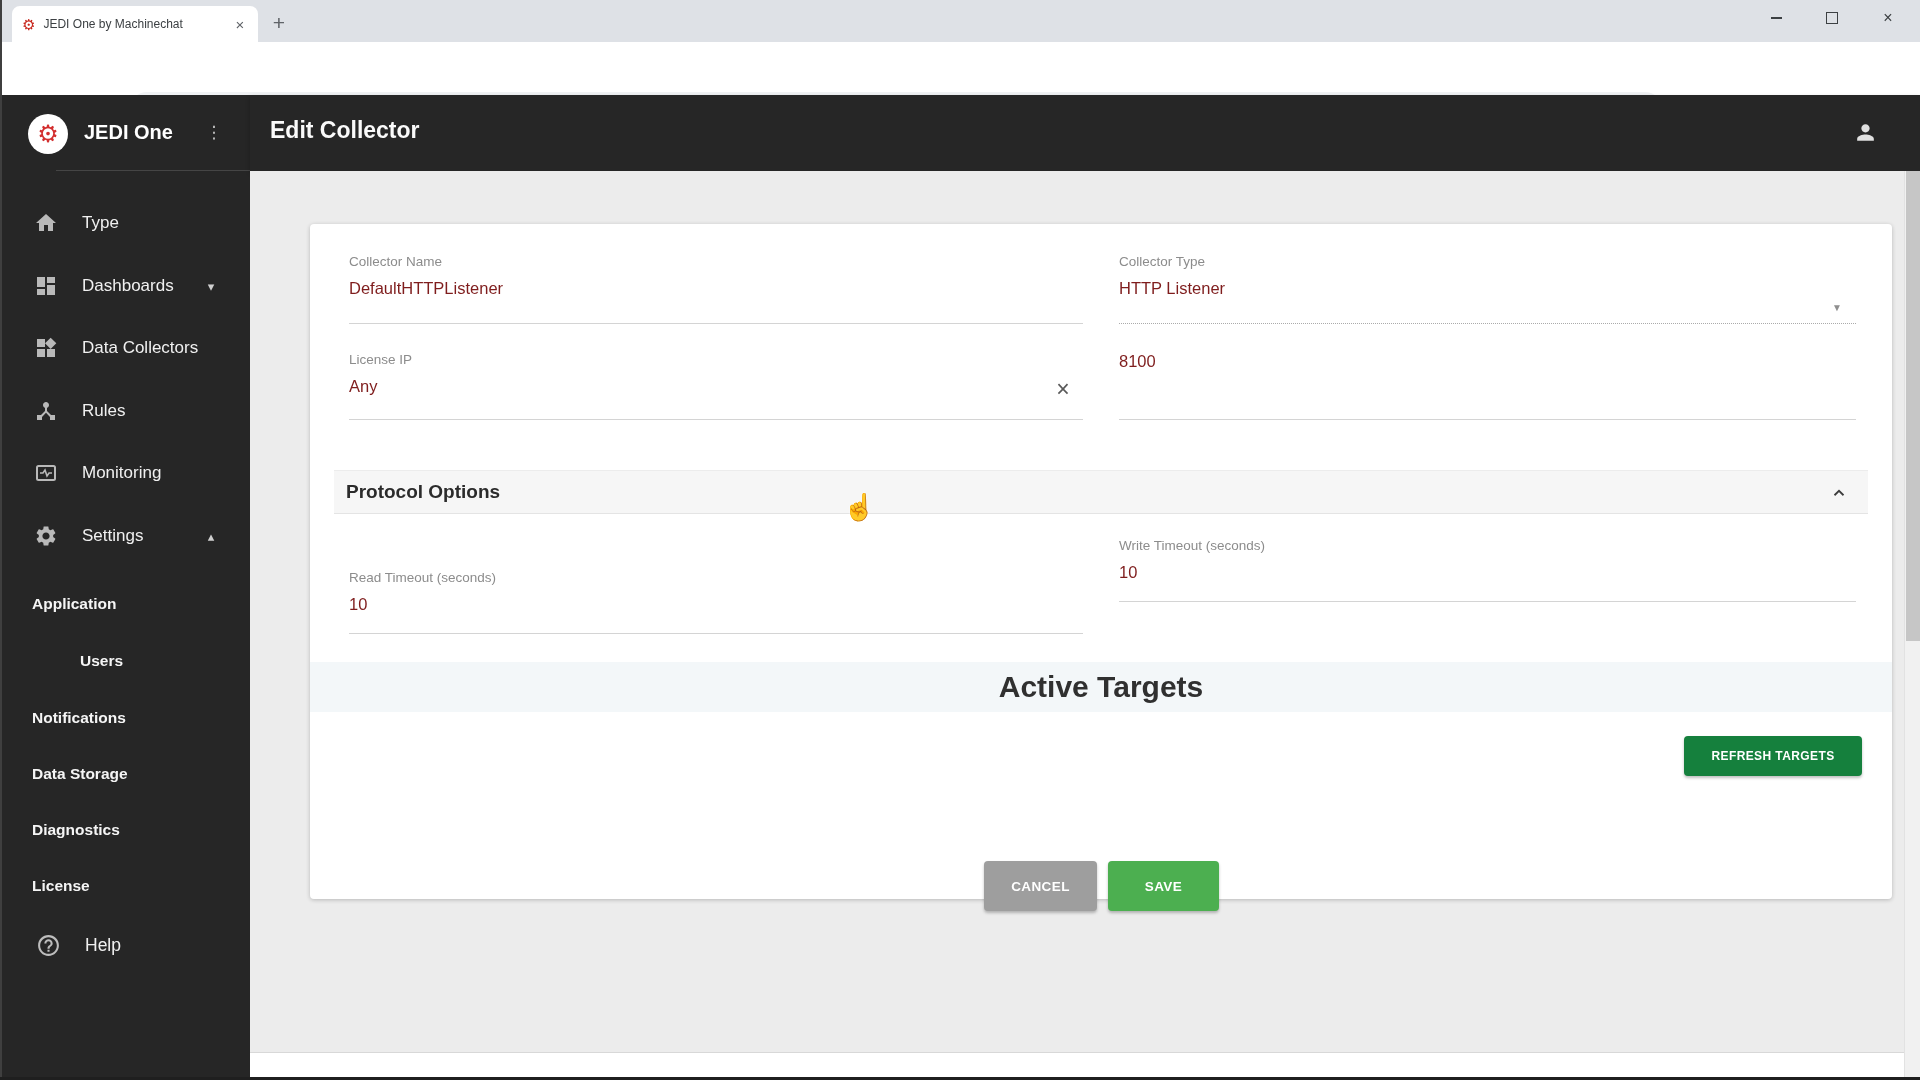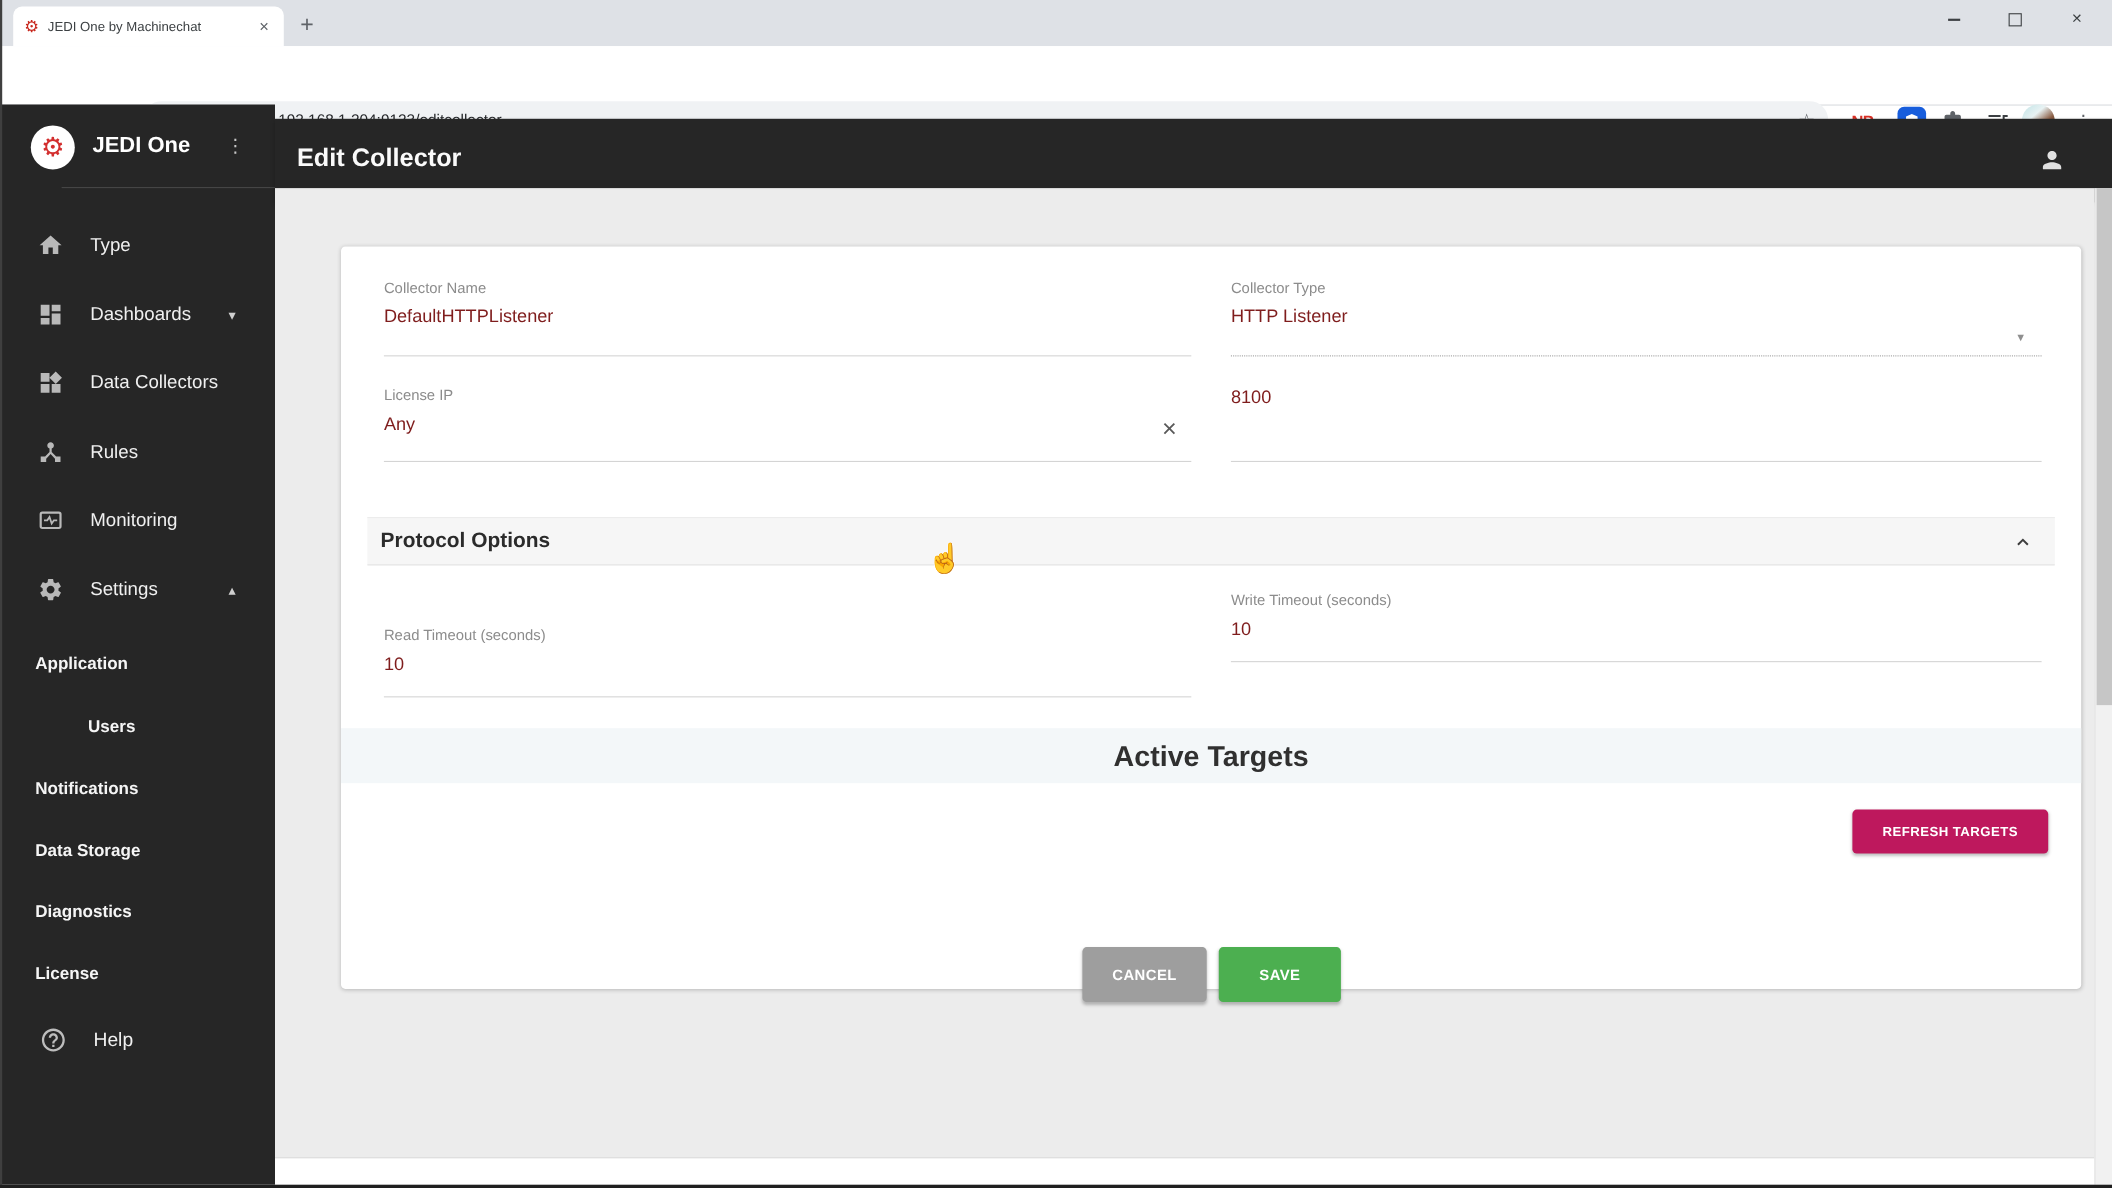"Edit Collector" .appheader { top: 108px -> 95px }
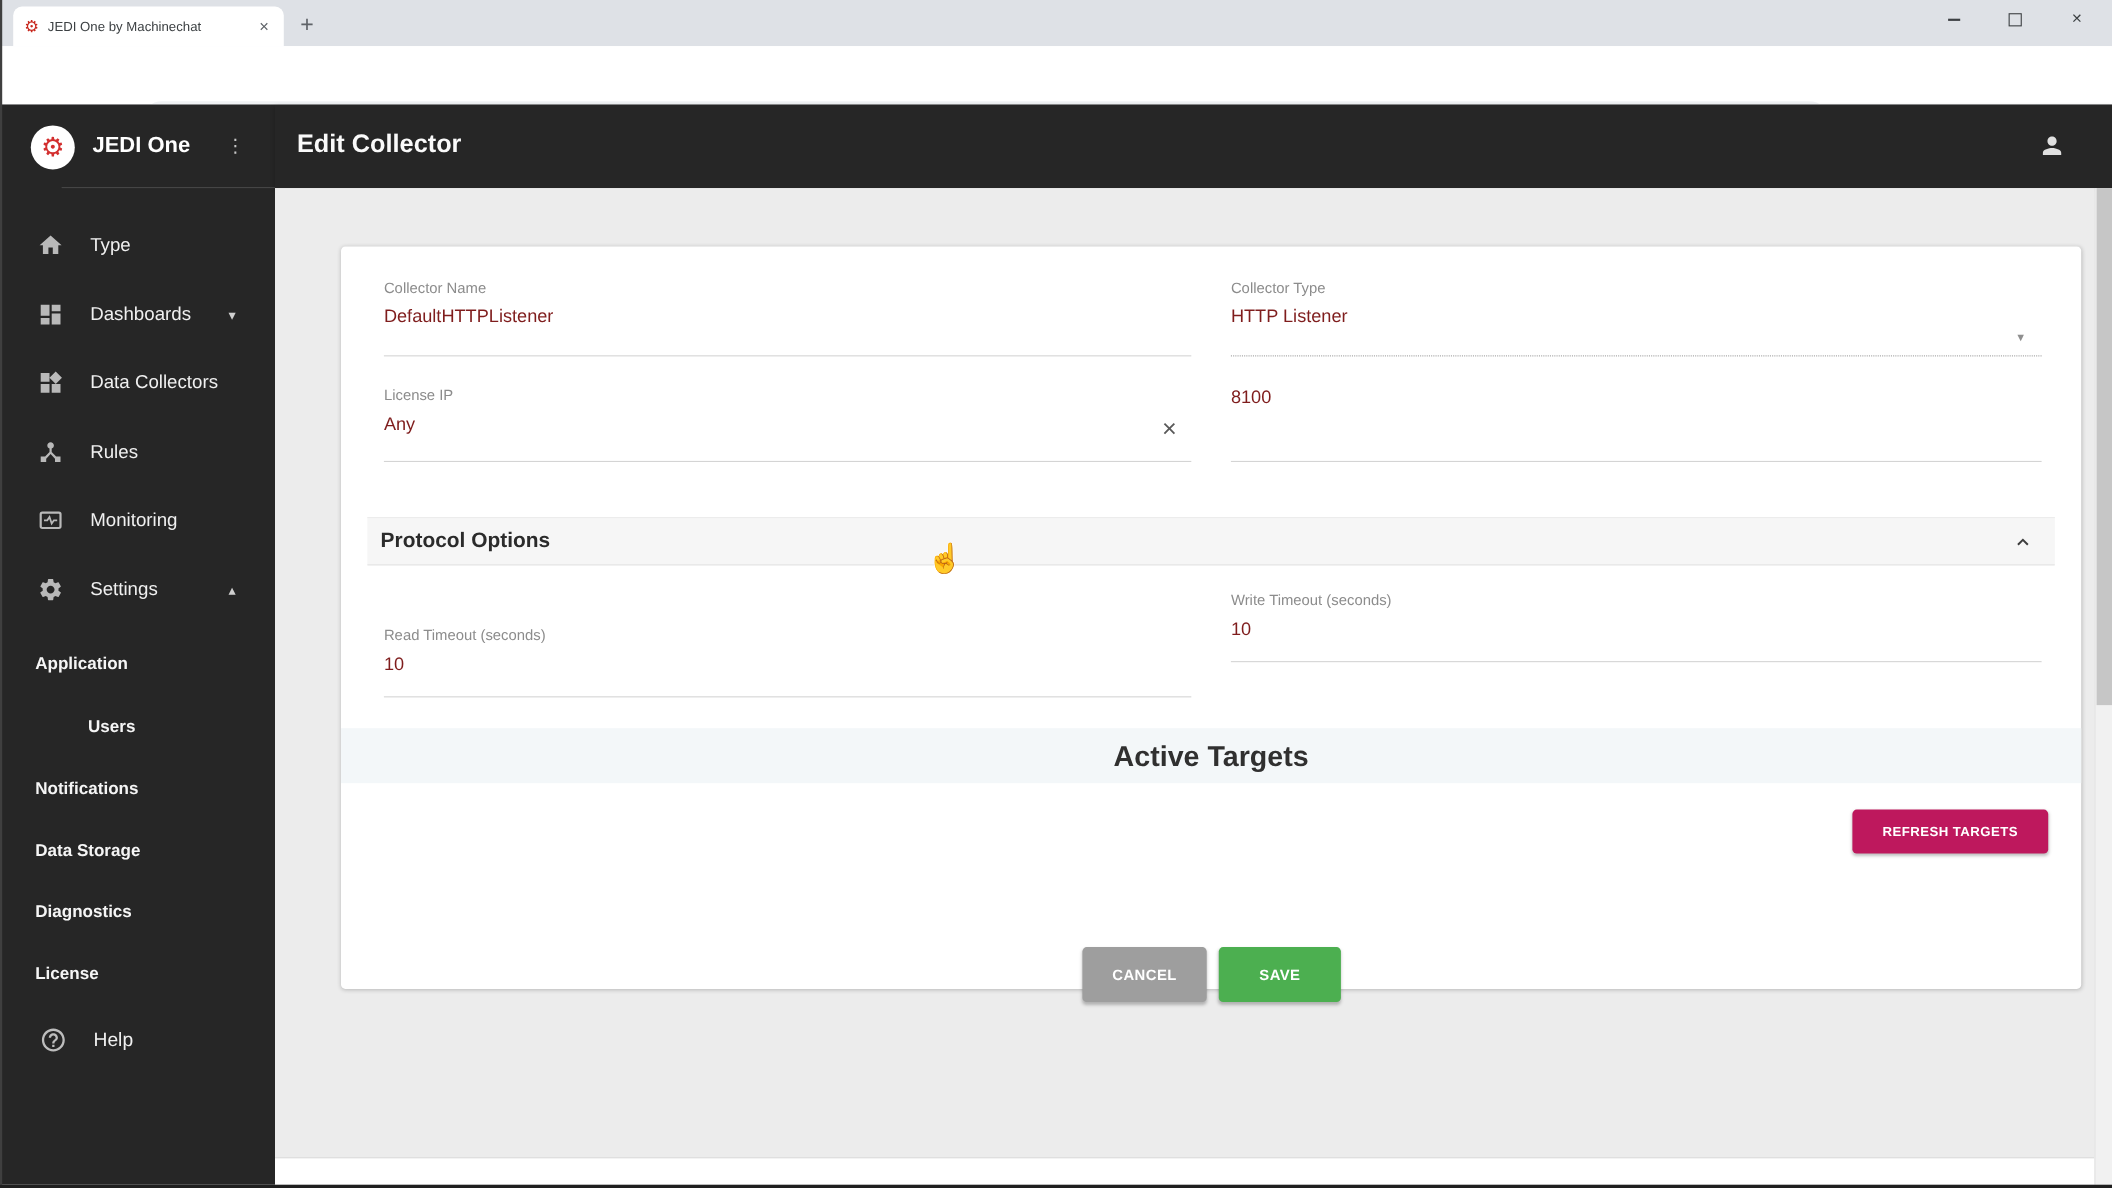"Active Targets" .at-title { font-size: 26px -> 30px }
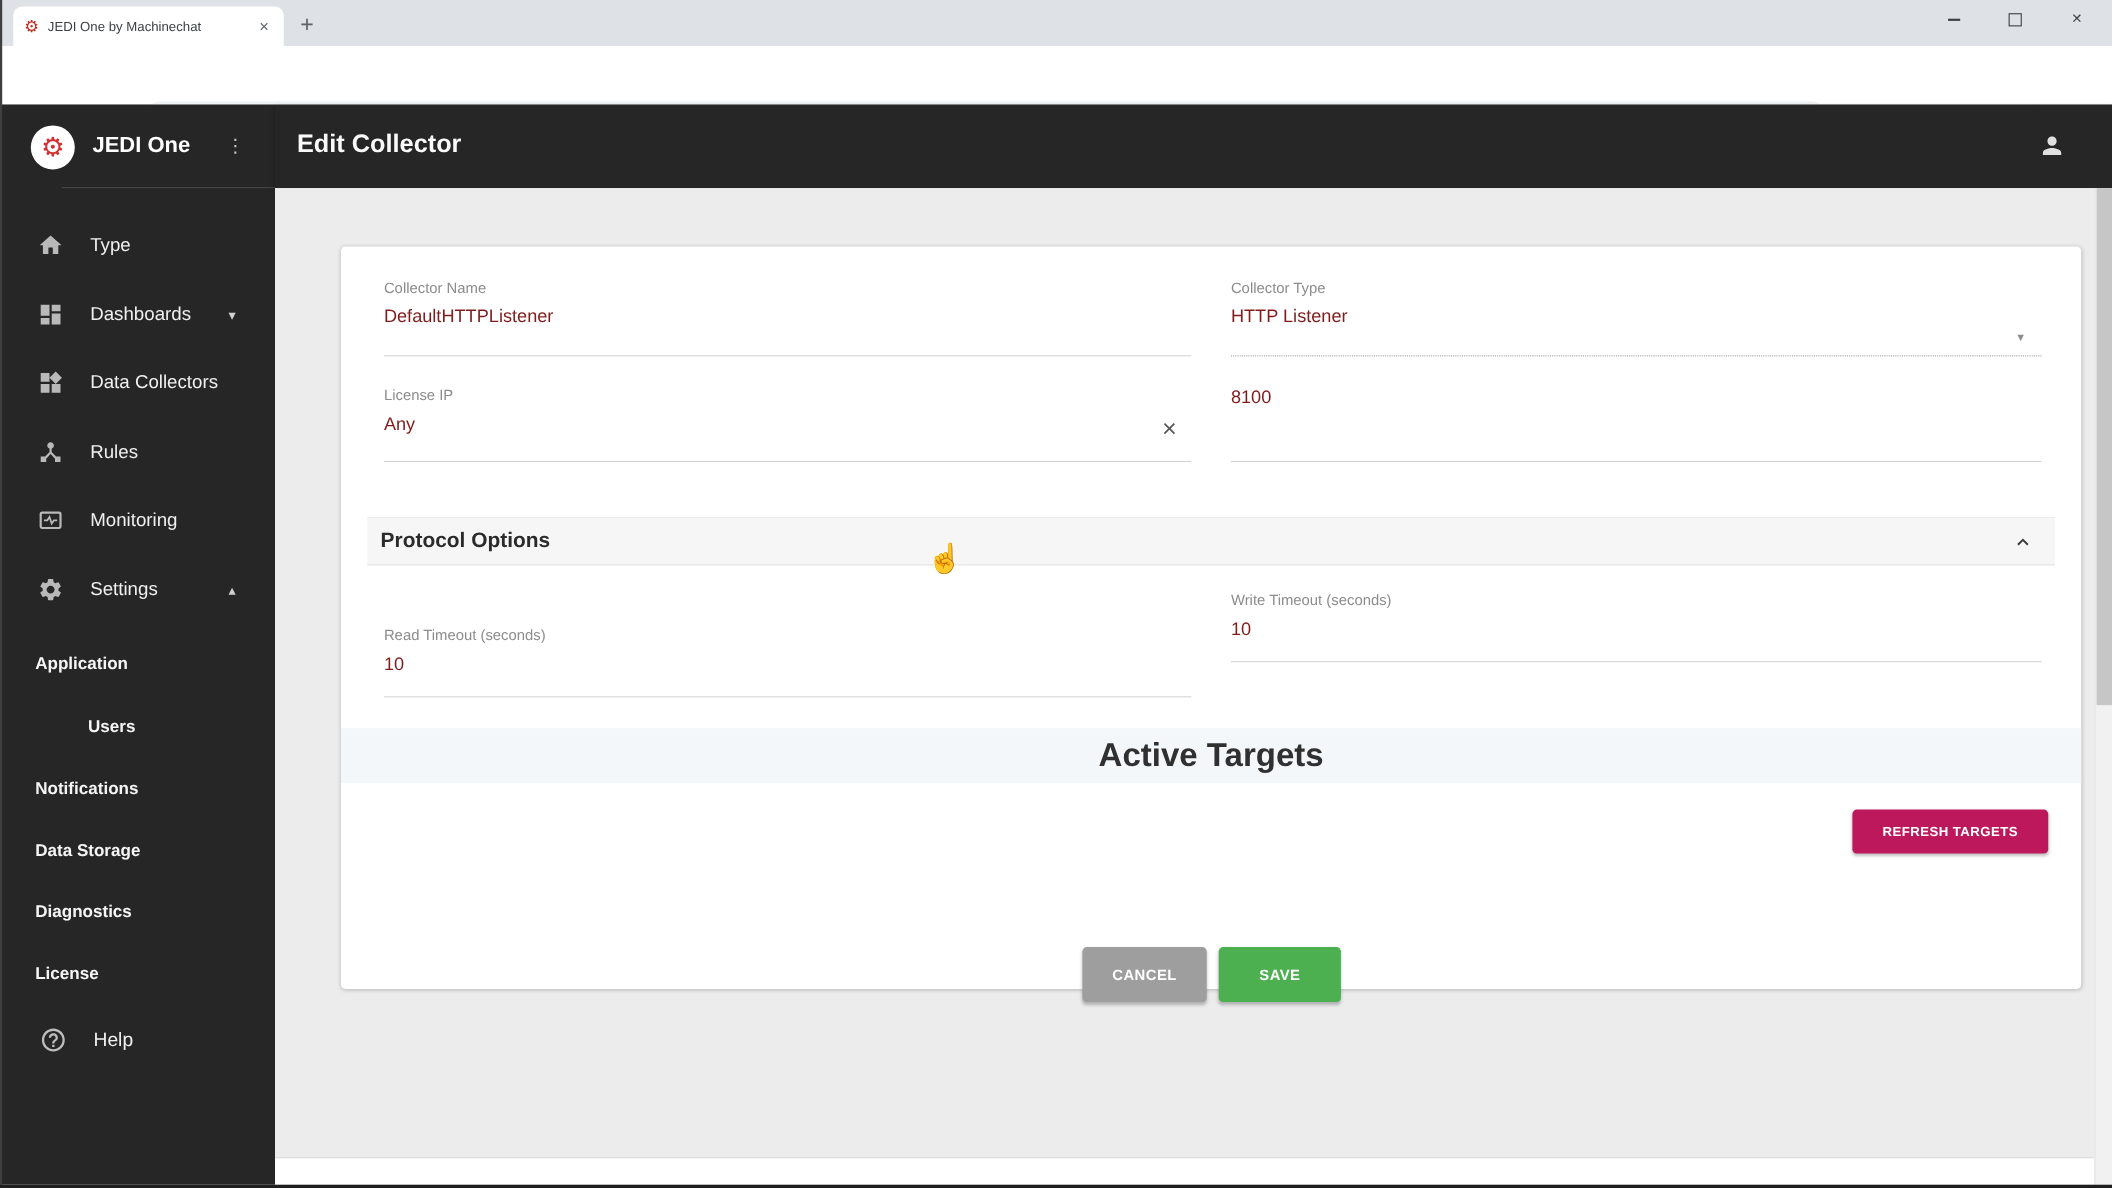"REFRESH TARGETS" .refresh-btn { background: #be185d -> #15803d }
